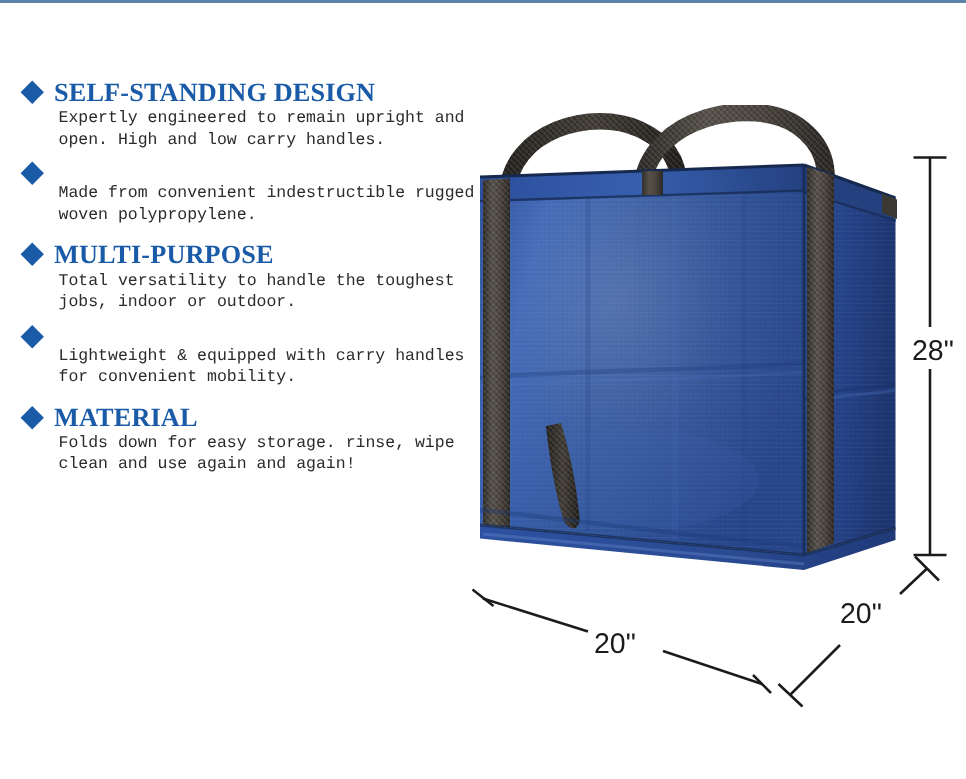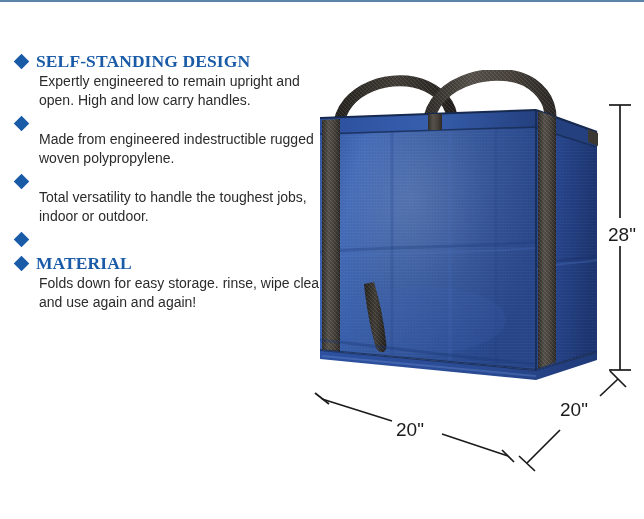"Expertly engineered to remain upright" .feature-body { font-family: Liberation Sans, sans-serif -> Liberation Mono, monospace; font-size: 14px -> 11px }
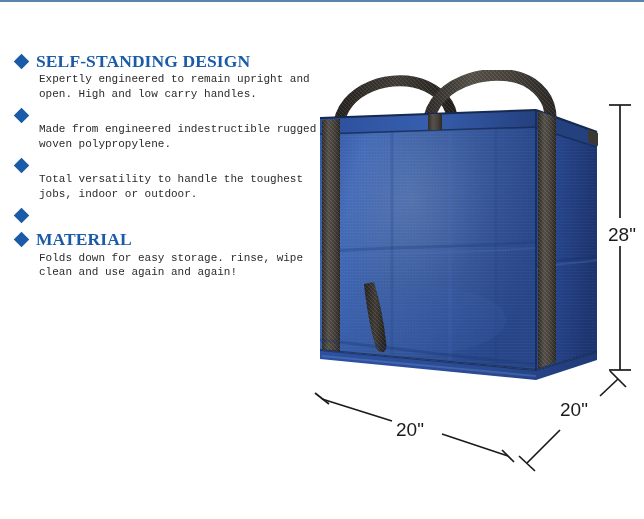"Made from engineered indestructible" p.feature-body { text: engineered -> convenient }
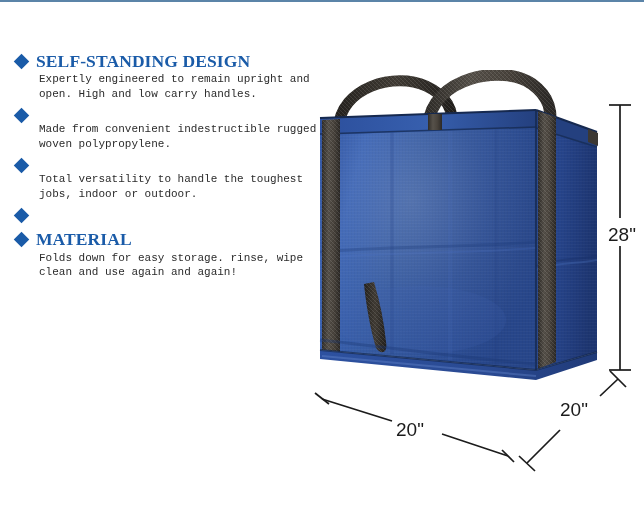"MULTI-PURPOSE" span.feature-title { html: none -> <span>MULTI-PURPOSE</span> }
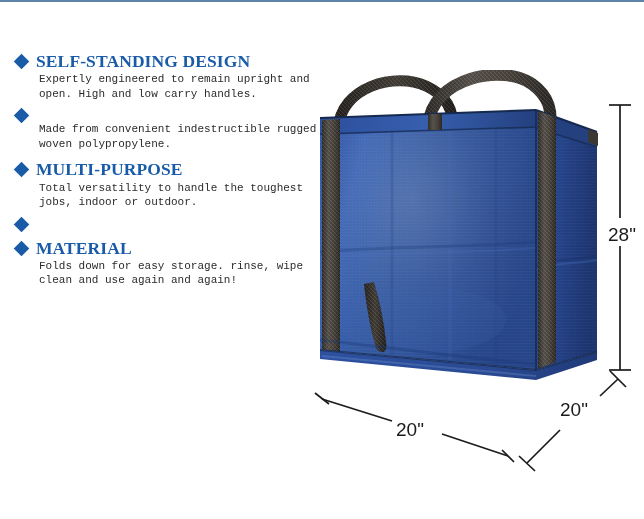"Lightweight & equipped with carry" p.feature-body { html: none -> <p>Lightweight &amp; equipped with carry handles for convenient mobility.</p> }
